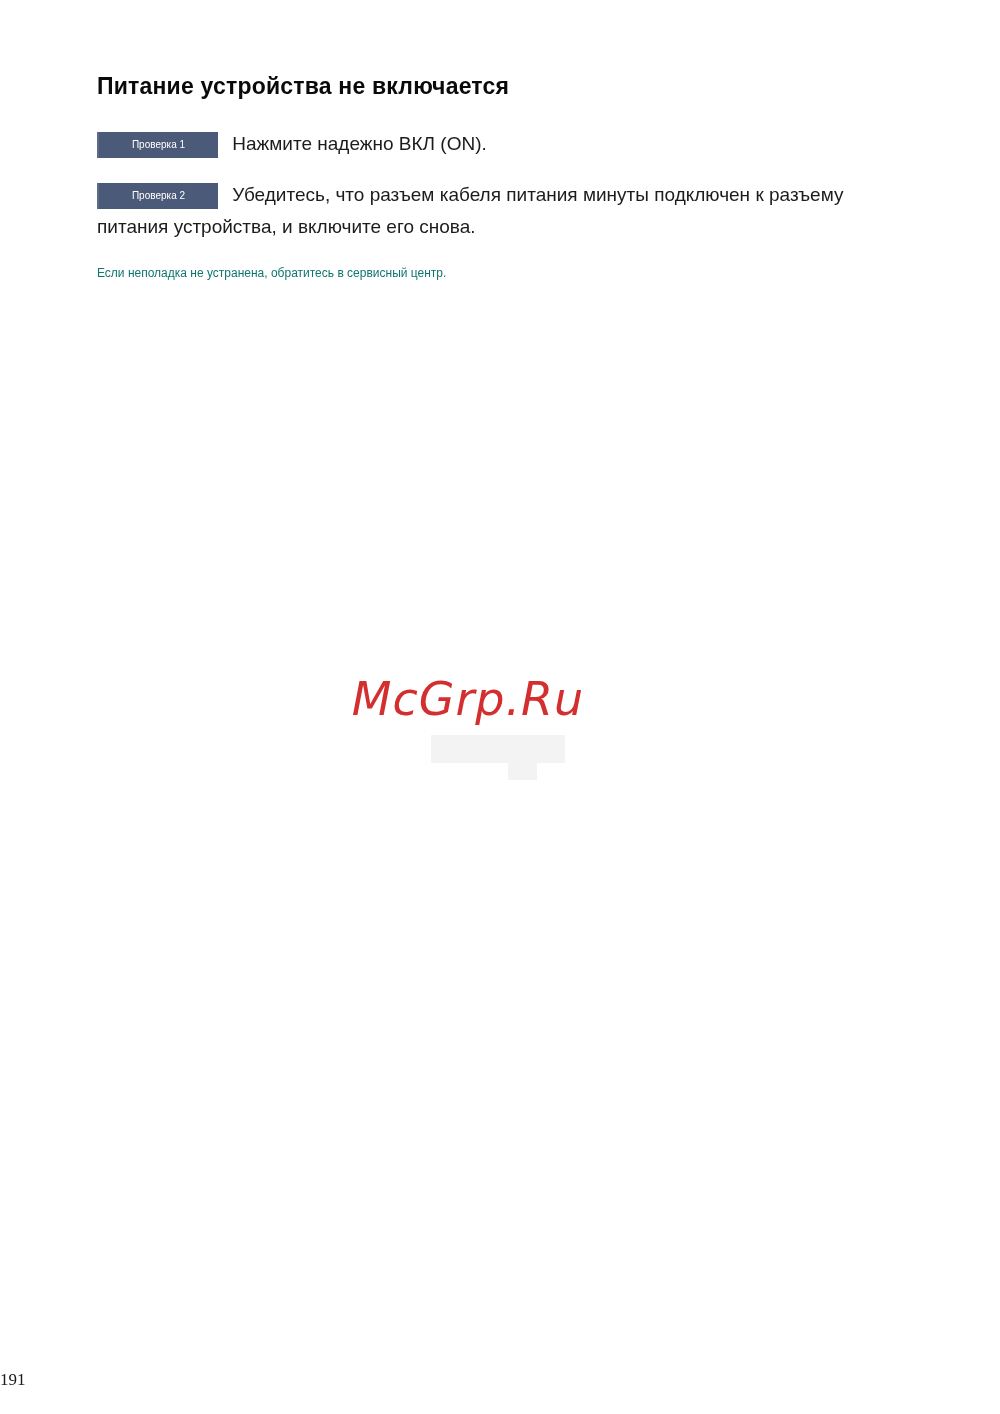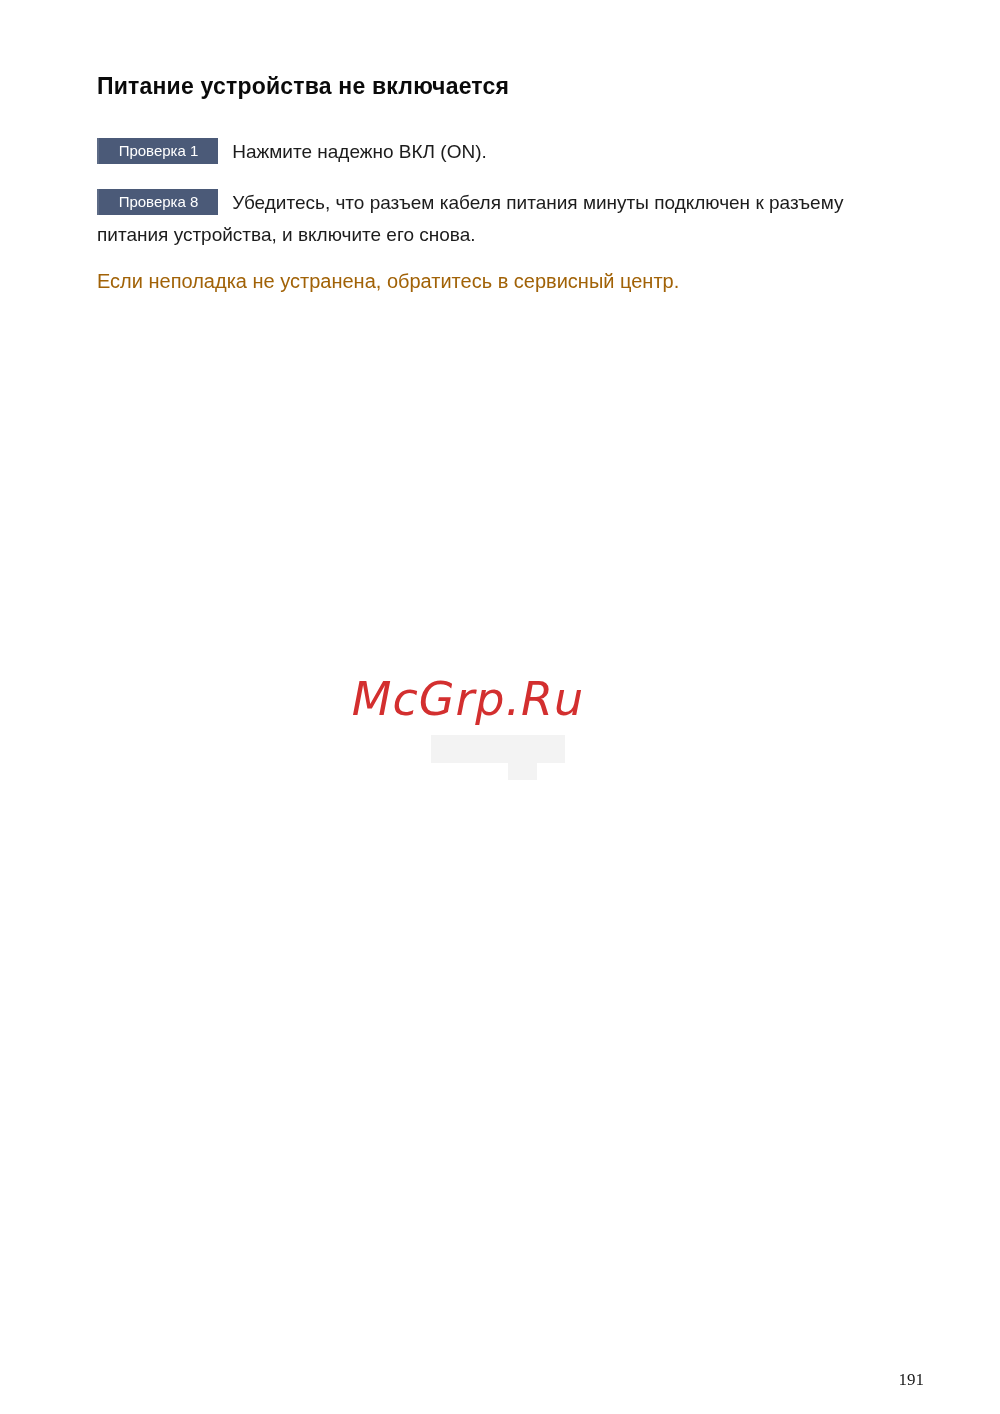"Питание устройства не включается" h1.doc-title { margin-bottom: 36px -> 28px }
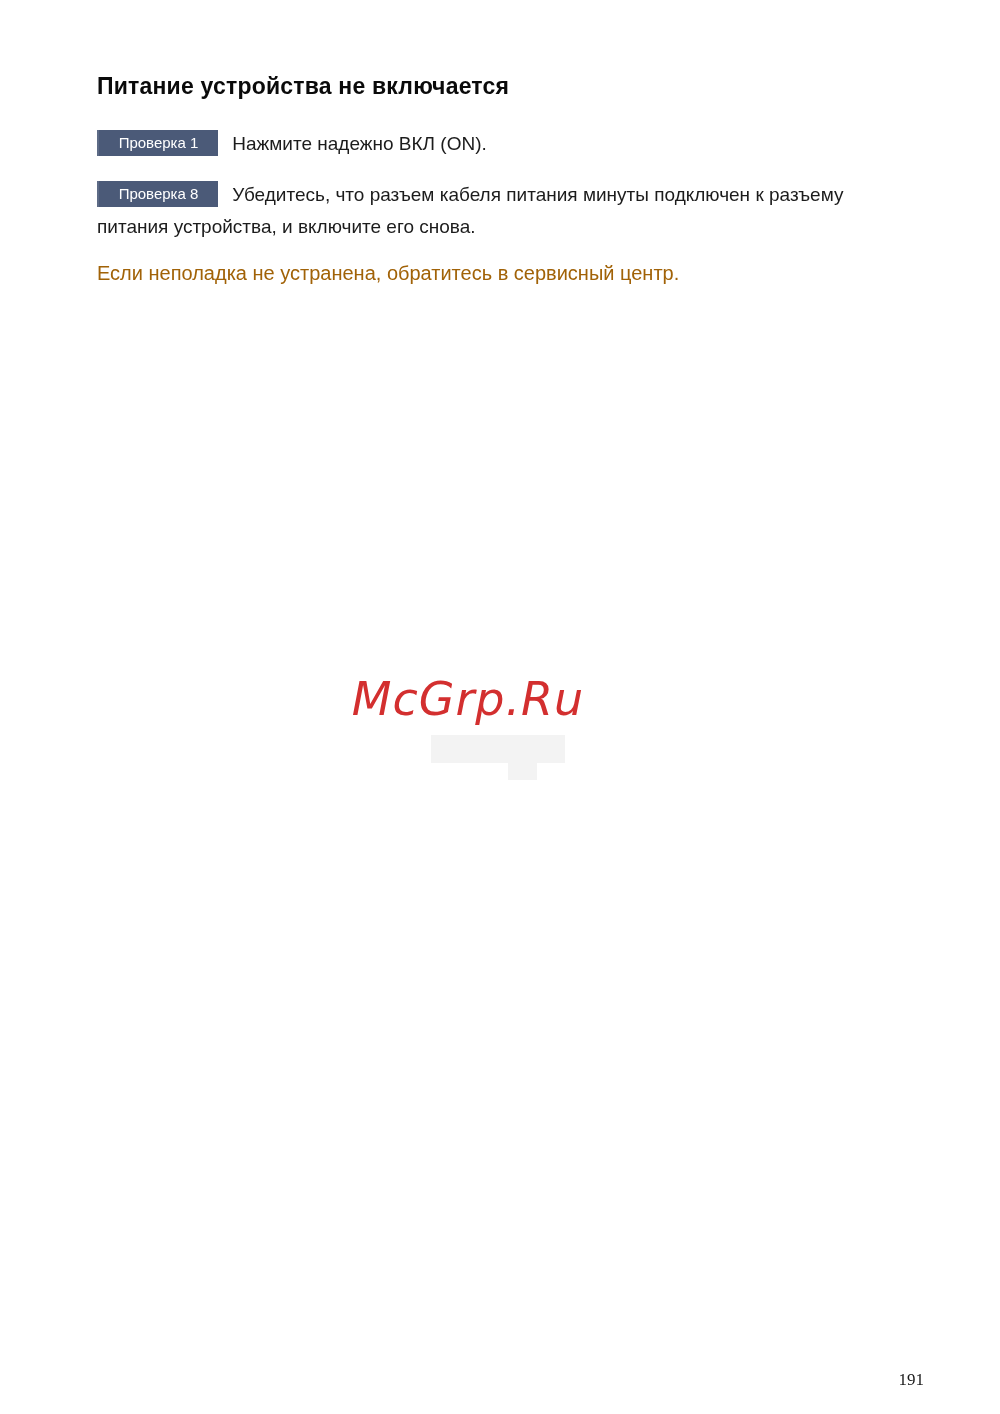"Проверка 1" .badge { font-size: 15px -> 10px }
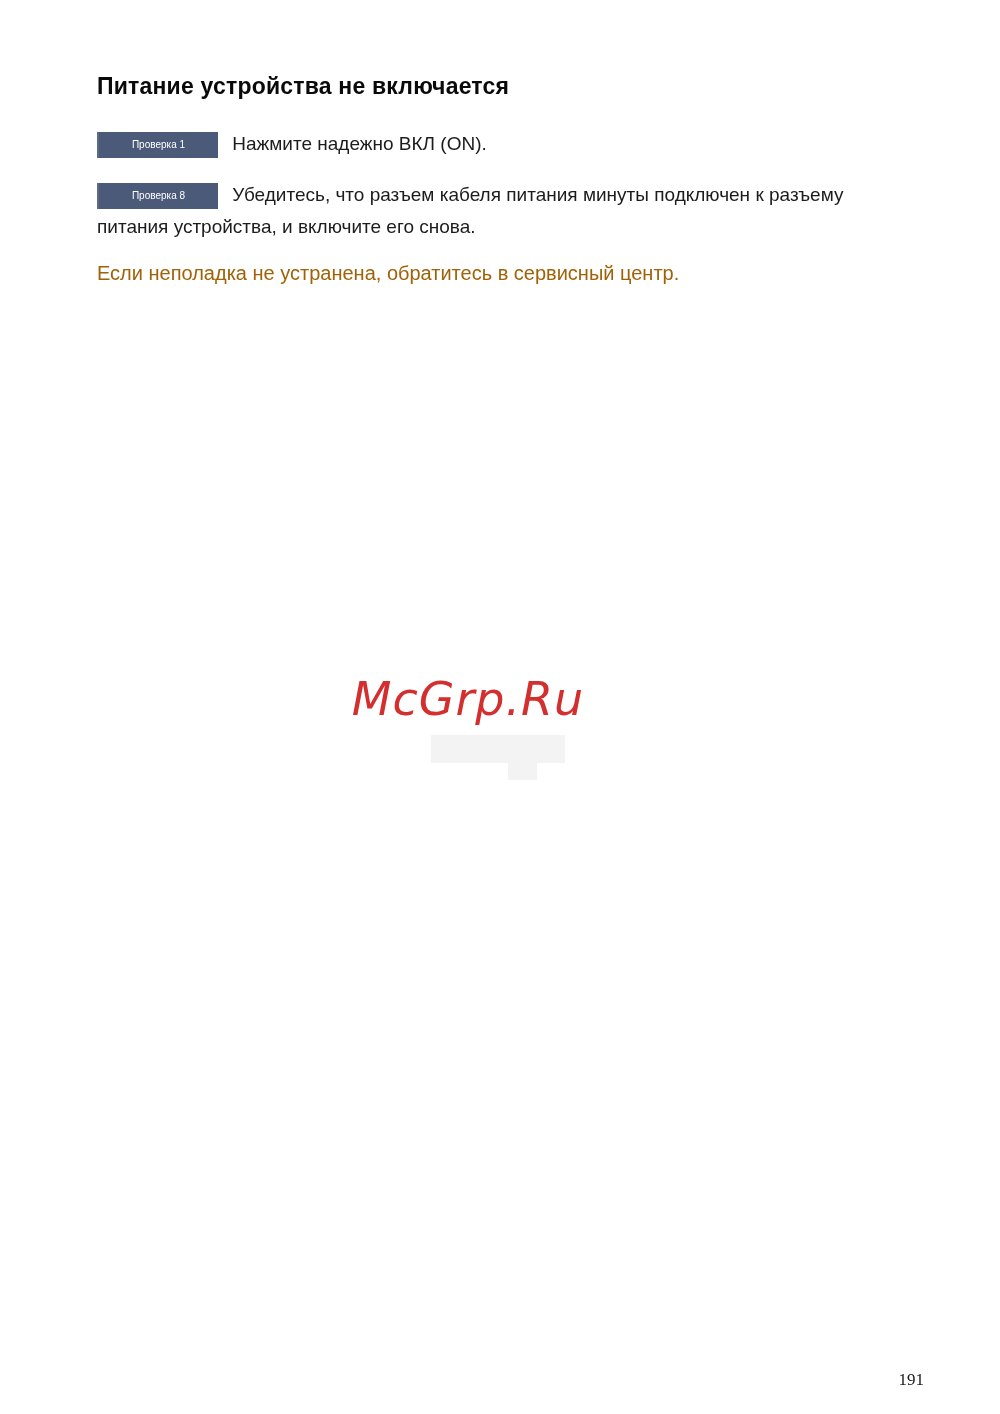"Проверка 8" span.badge { text: 8 -> 2 }
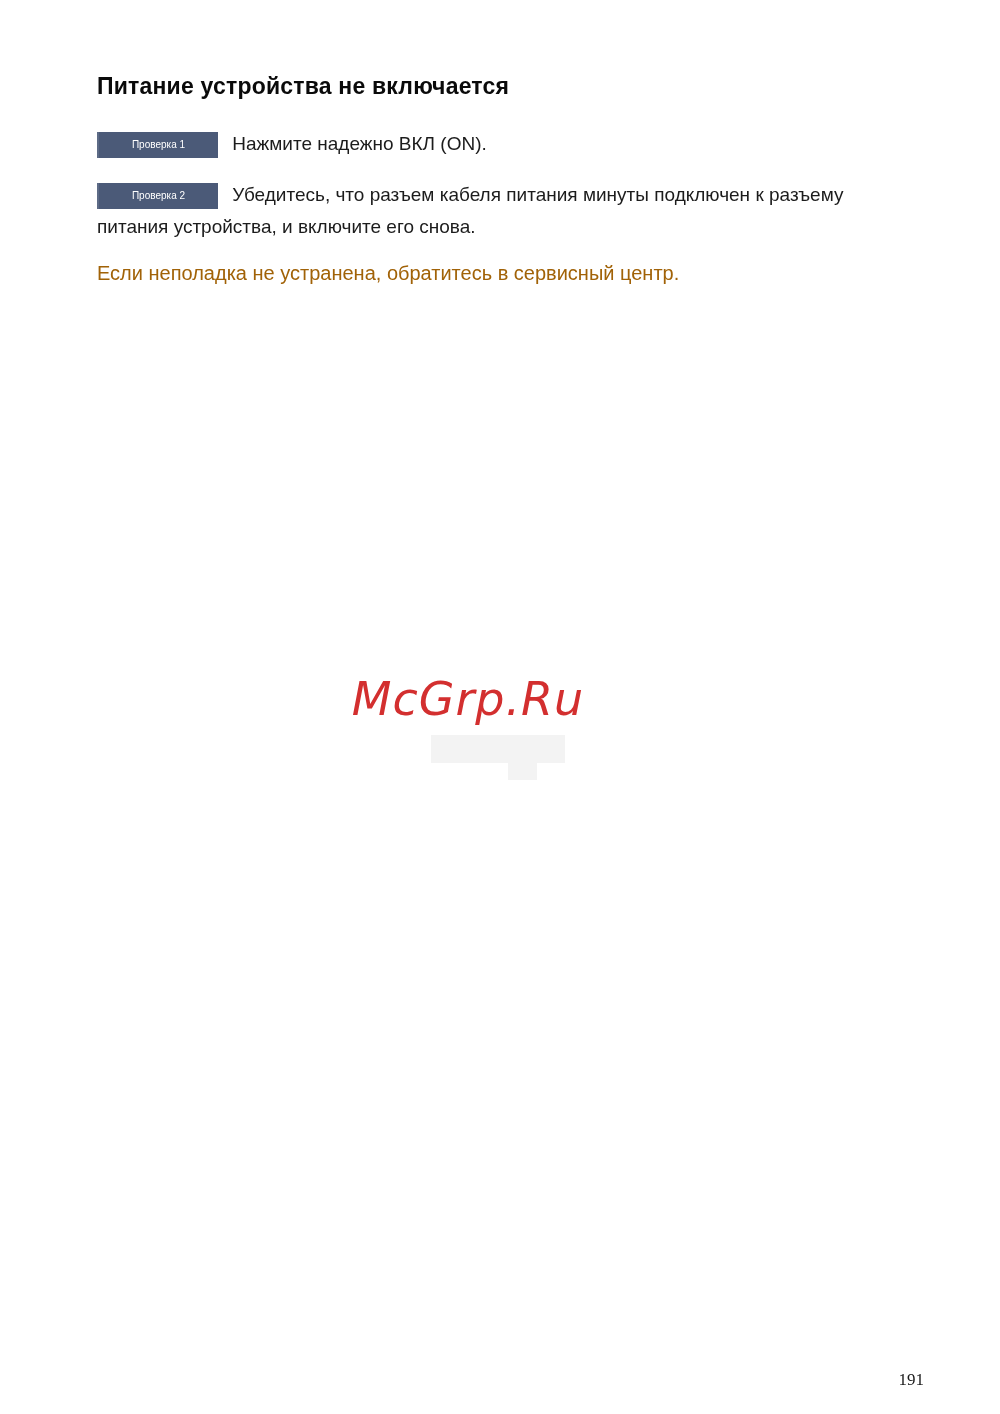"Если неполадка не устранена, обратитесь" p.note { color: #a16207 -> #0f766e; font-size: 20px -> 12px }
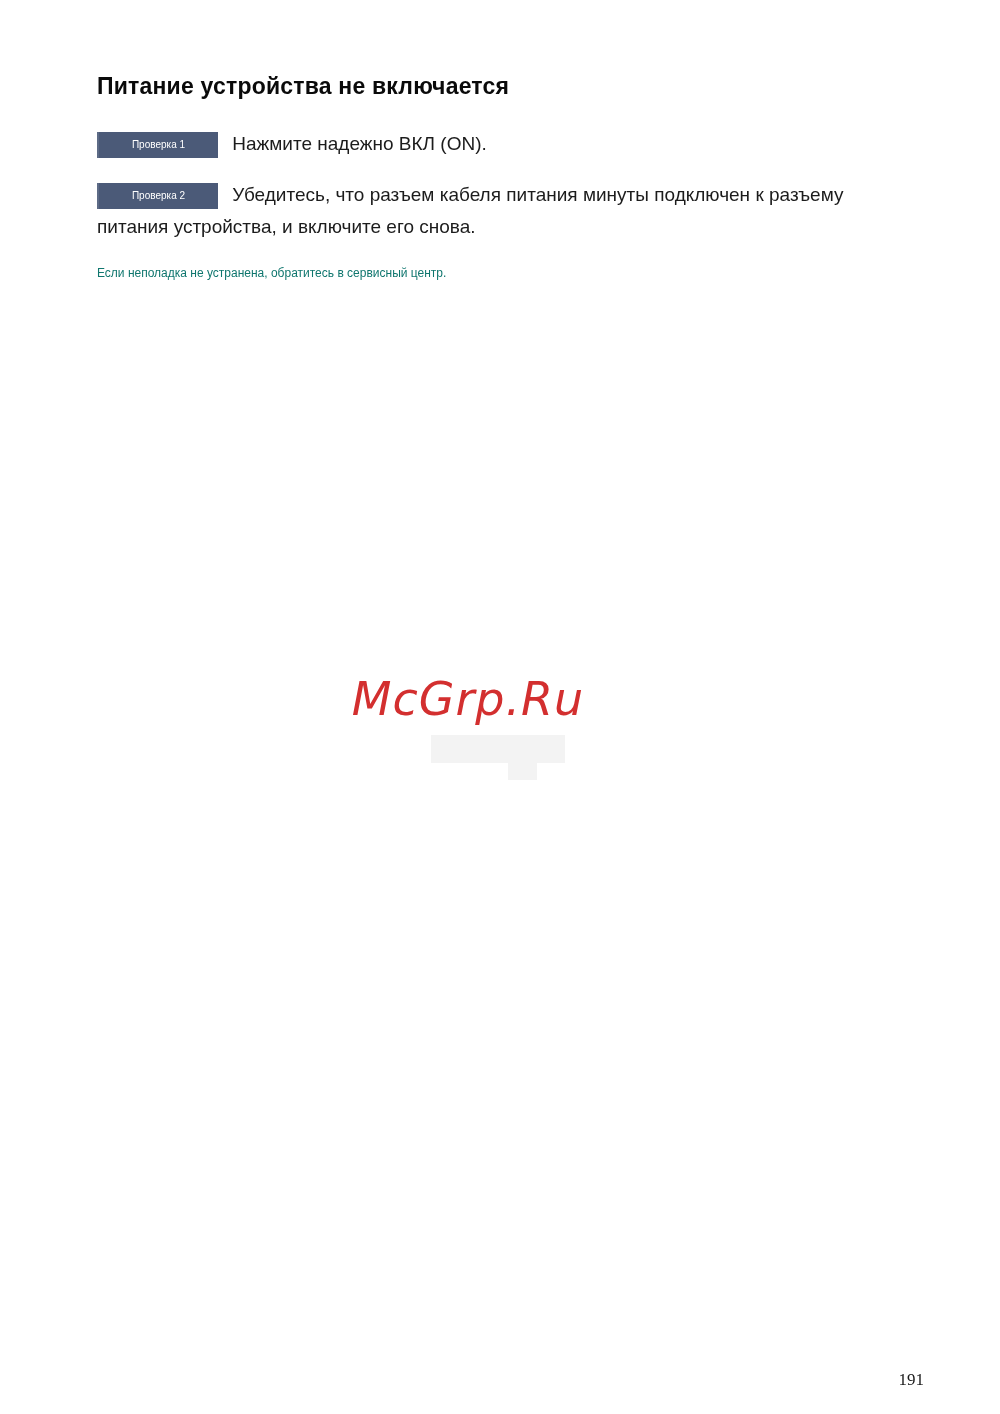"191" .page-number { text-align: right -> left }
